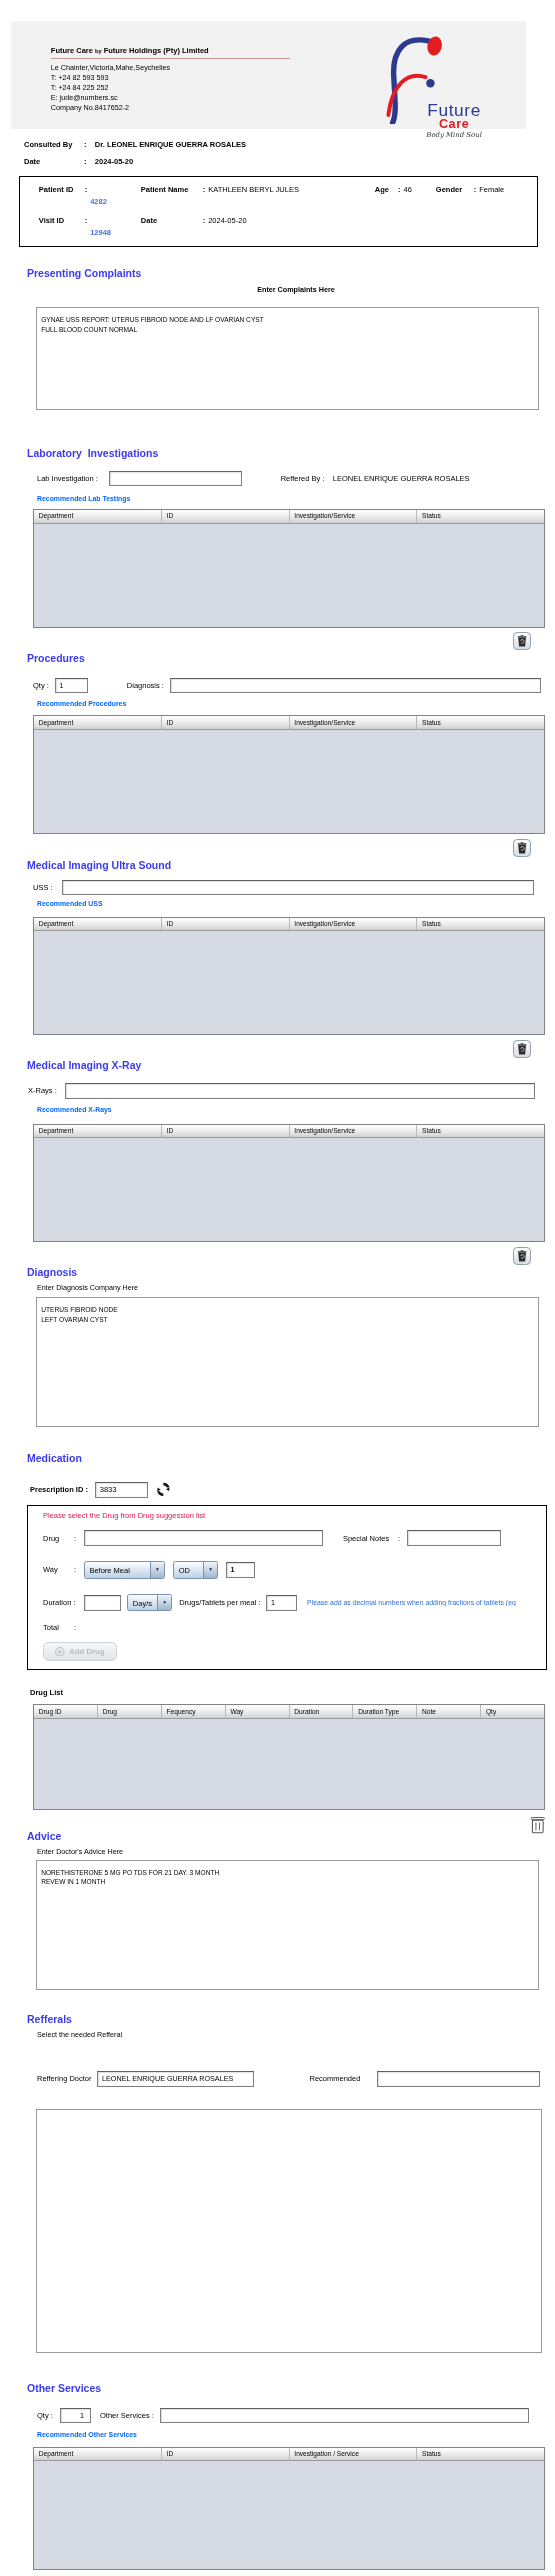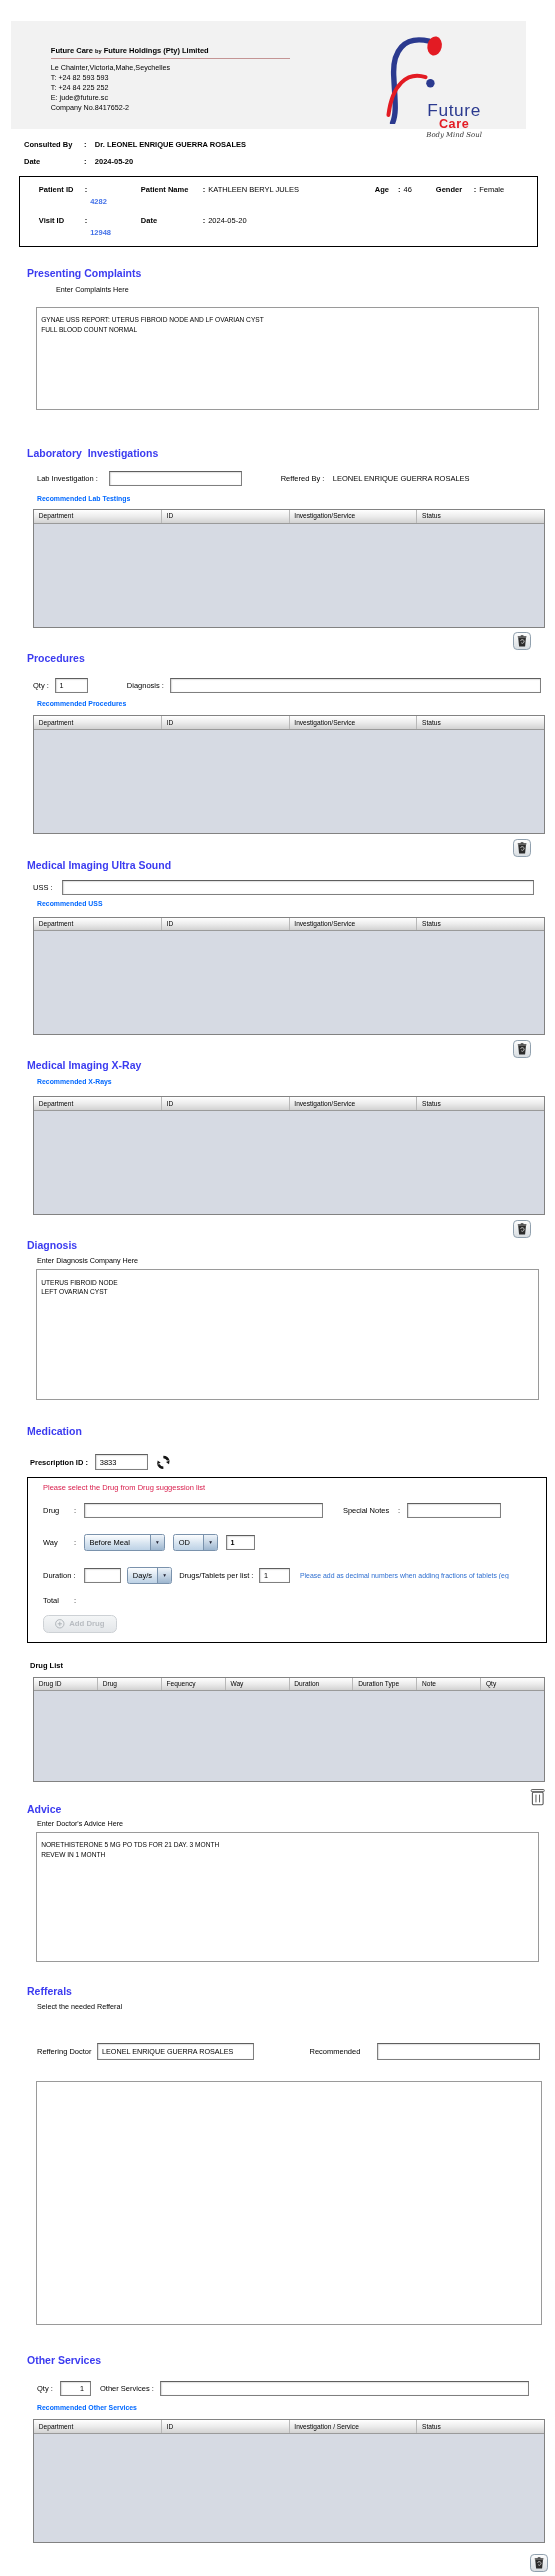"E: jude@future.sc" div { text: jude@future.sc -> jude@numbers.sc }
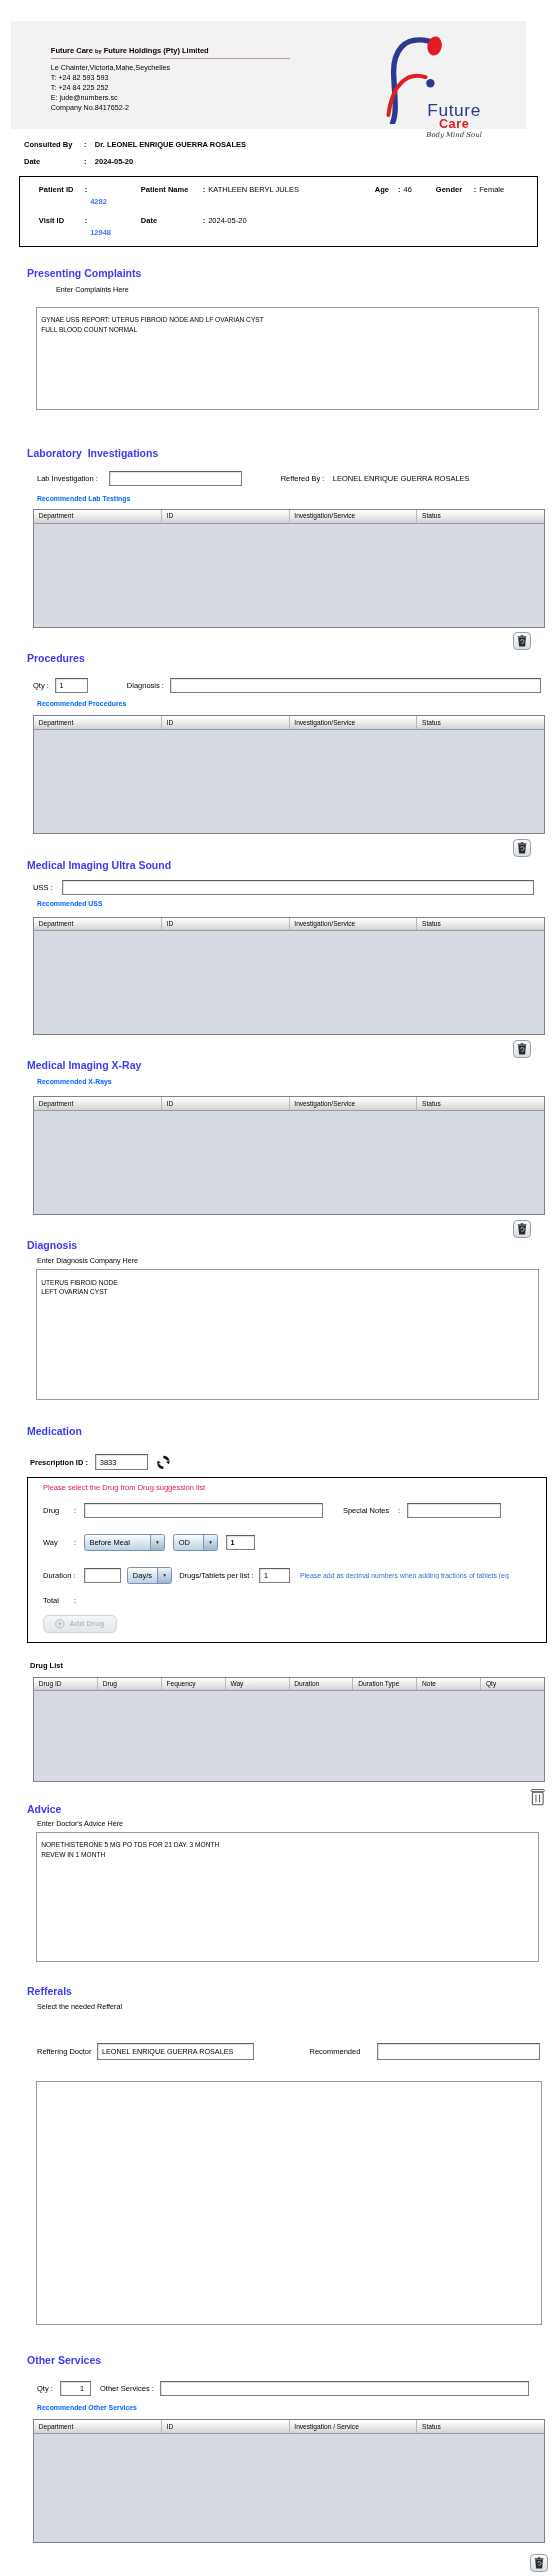"Enter Complaints Here" .sub-label { font-weight: normal -> bold; margin: 6px 0 0 56px -> 6px 0 0 36px; text-align: none -> center }
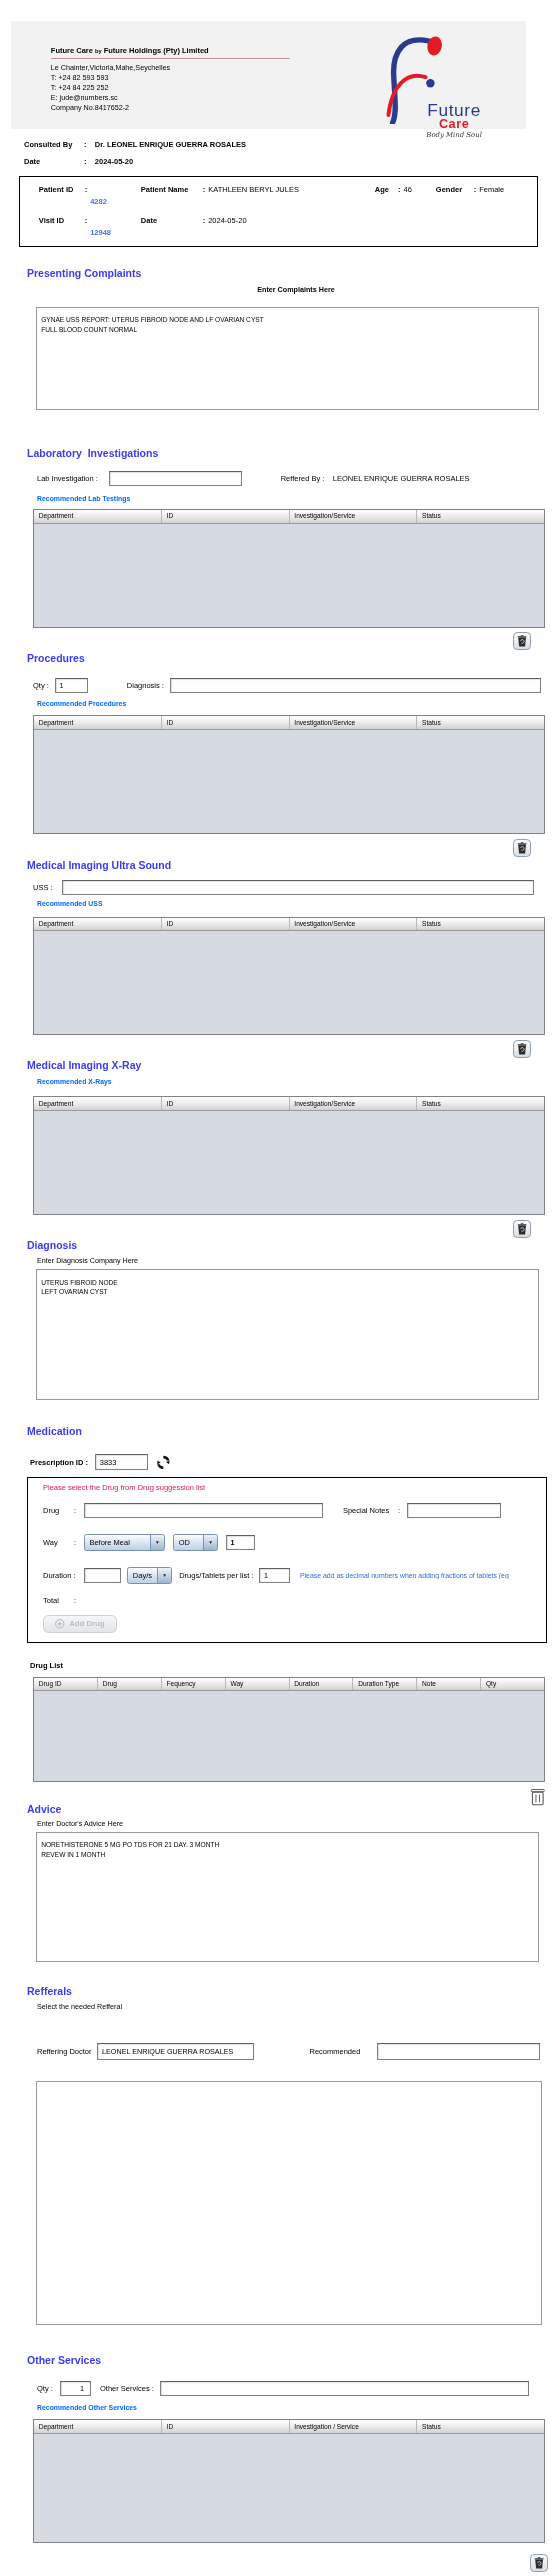"X-Rays :" div.field-row { html: none -> <div> <span>X-Rays :</span> <input> </div> }
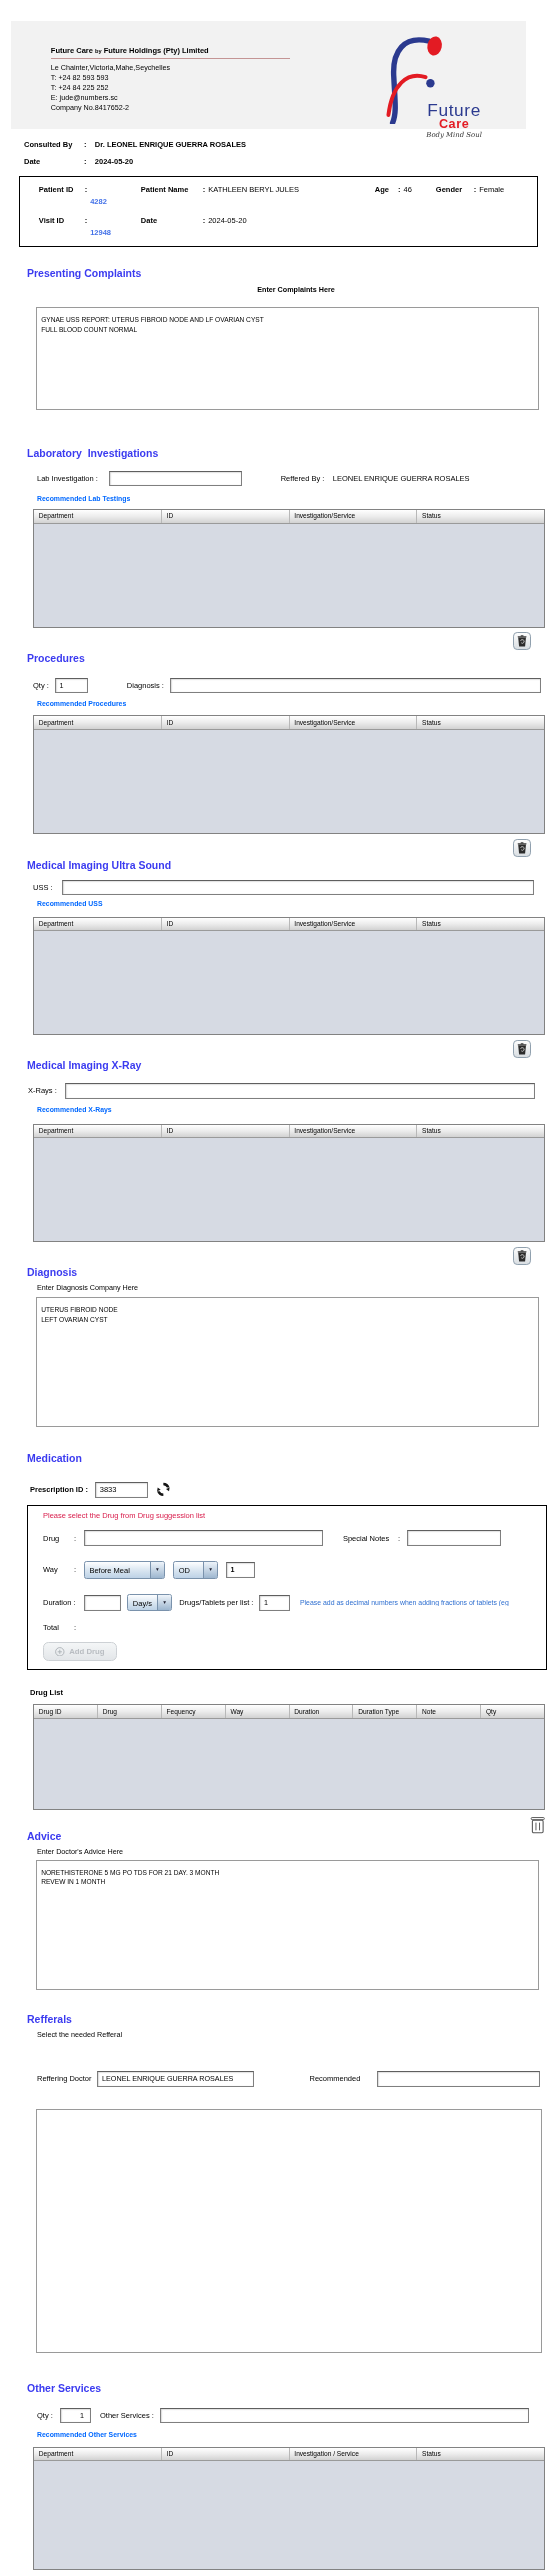"Drugs/Tablets per list :" span { text: list -> meal }
